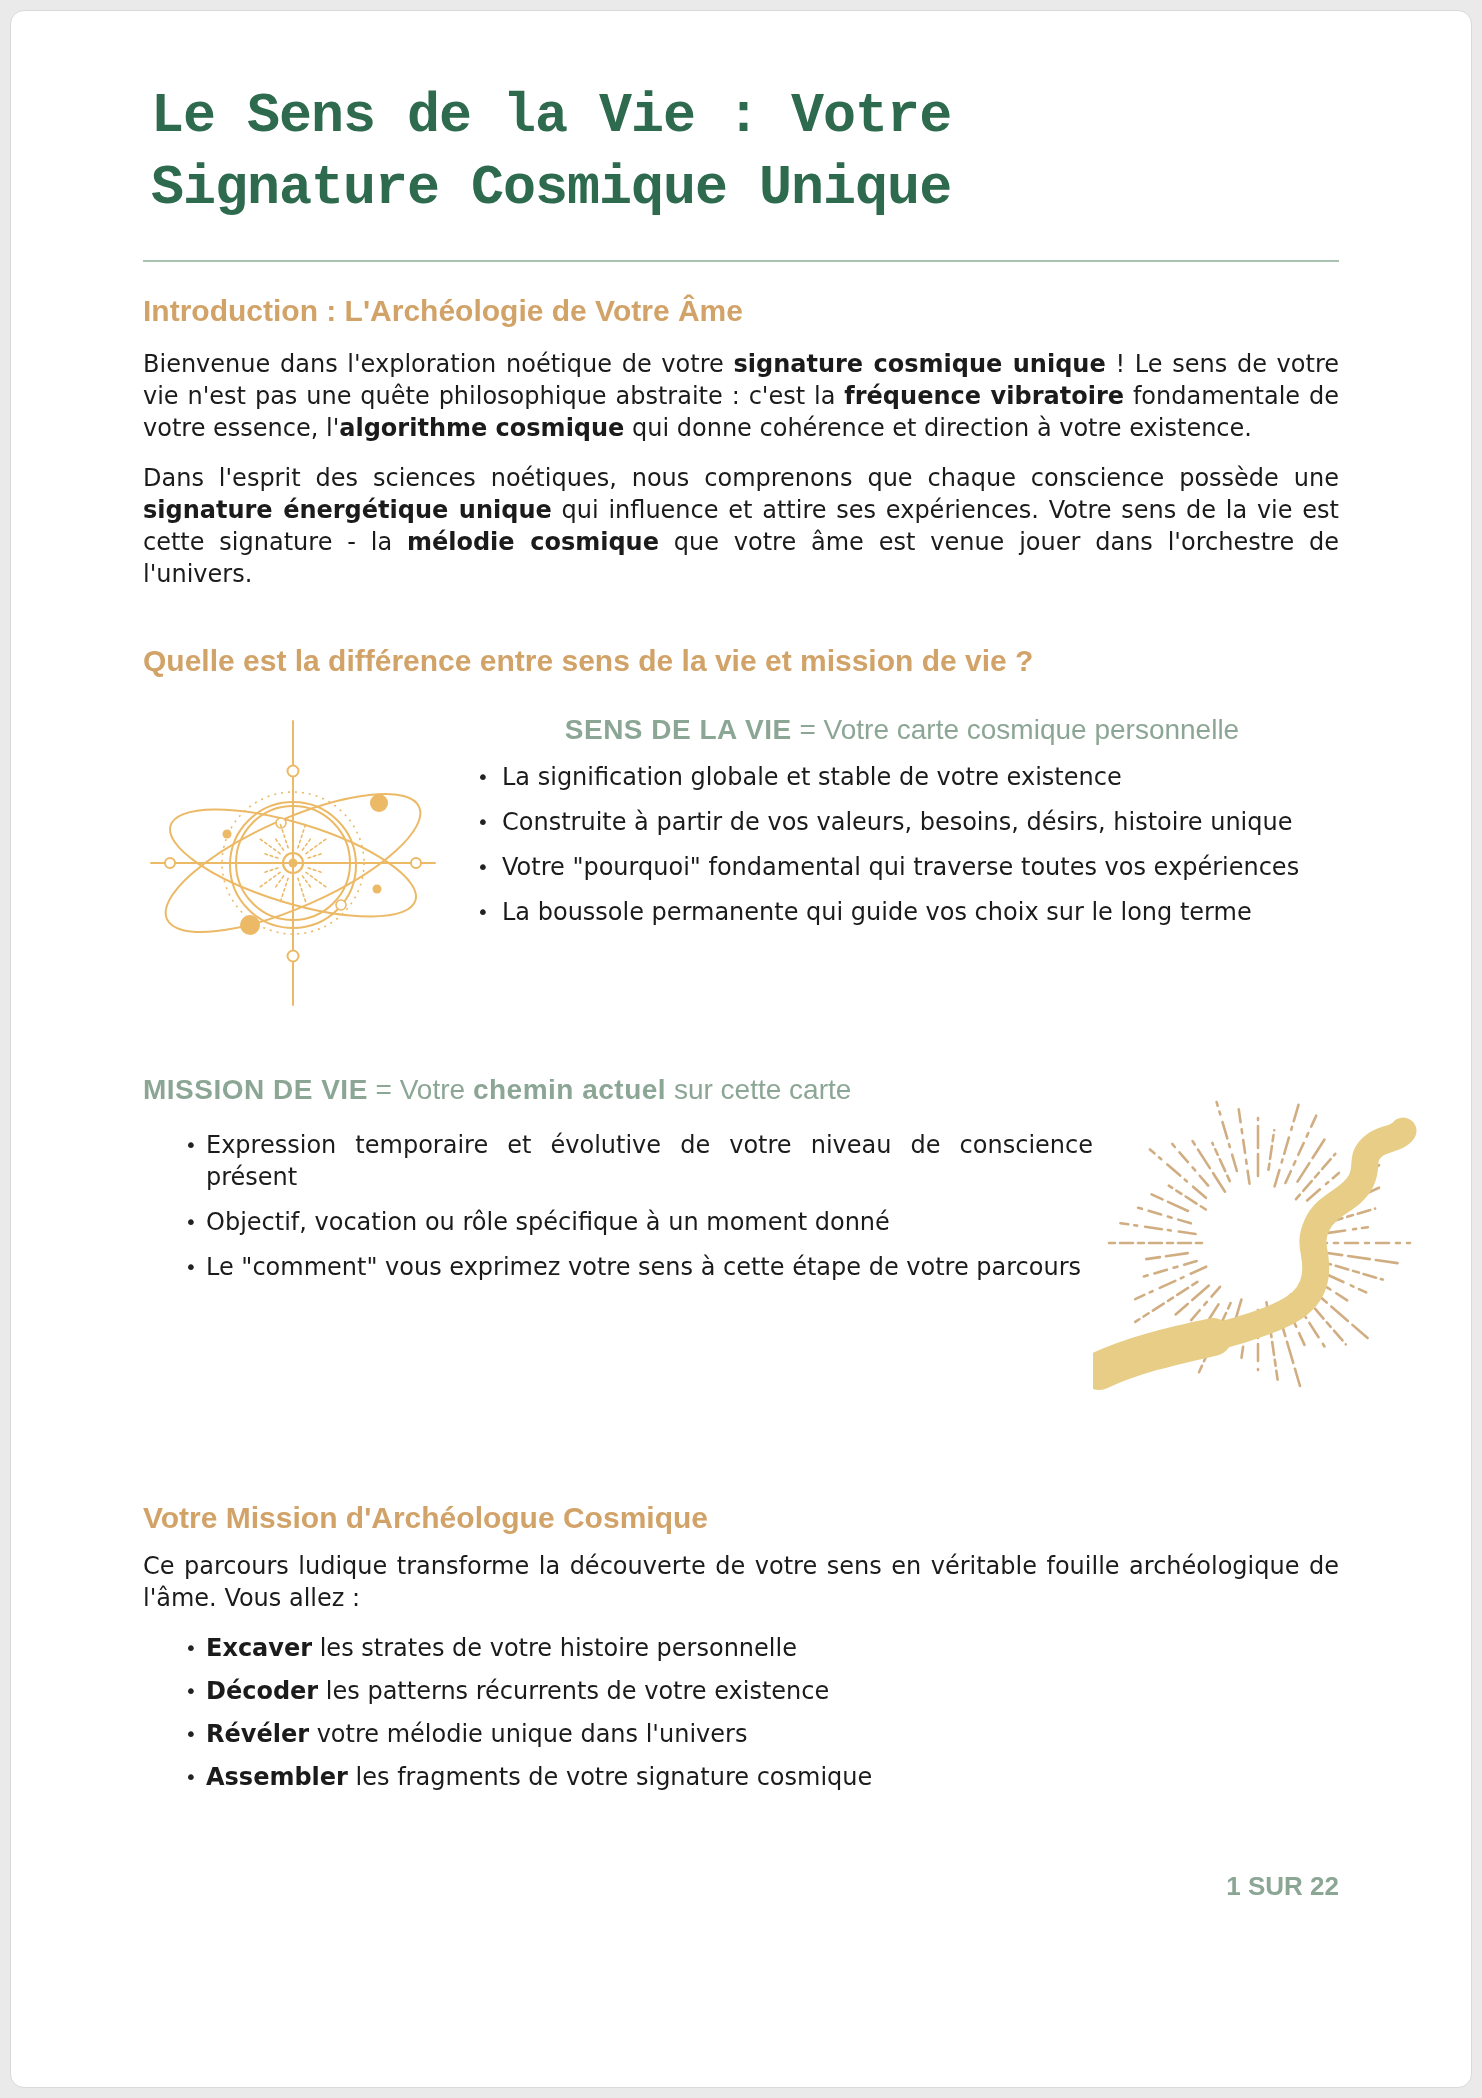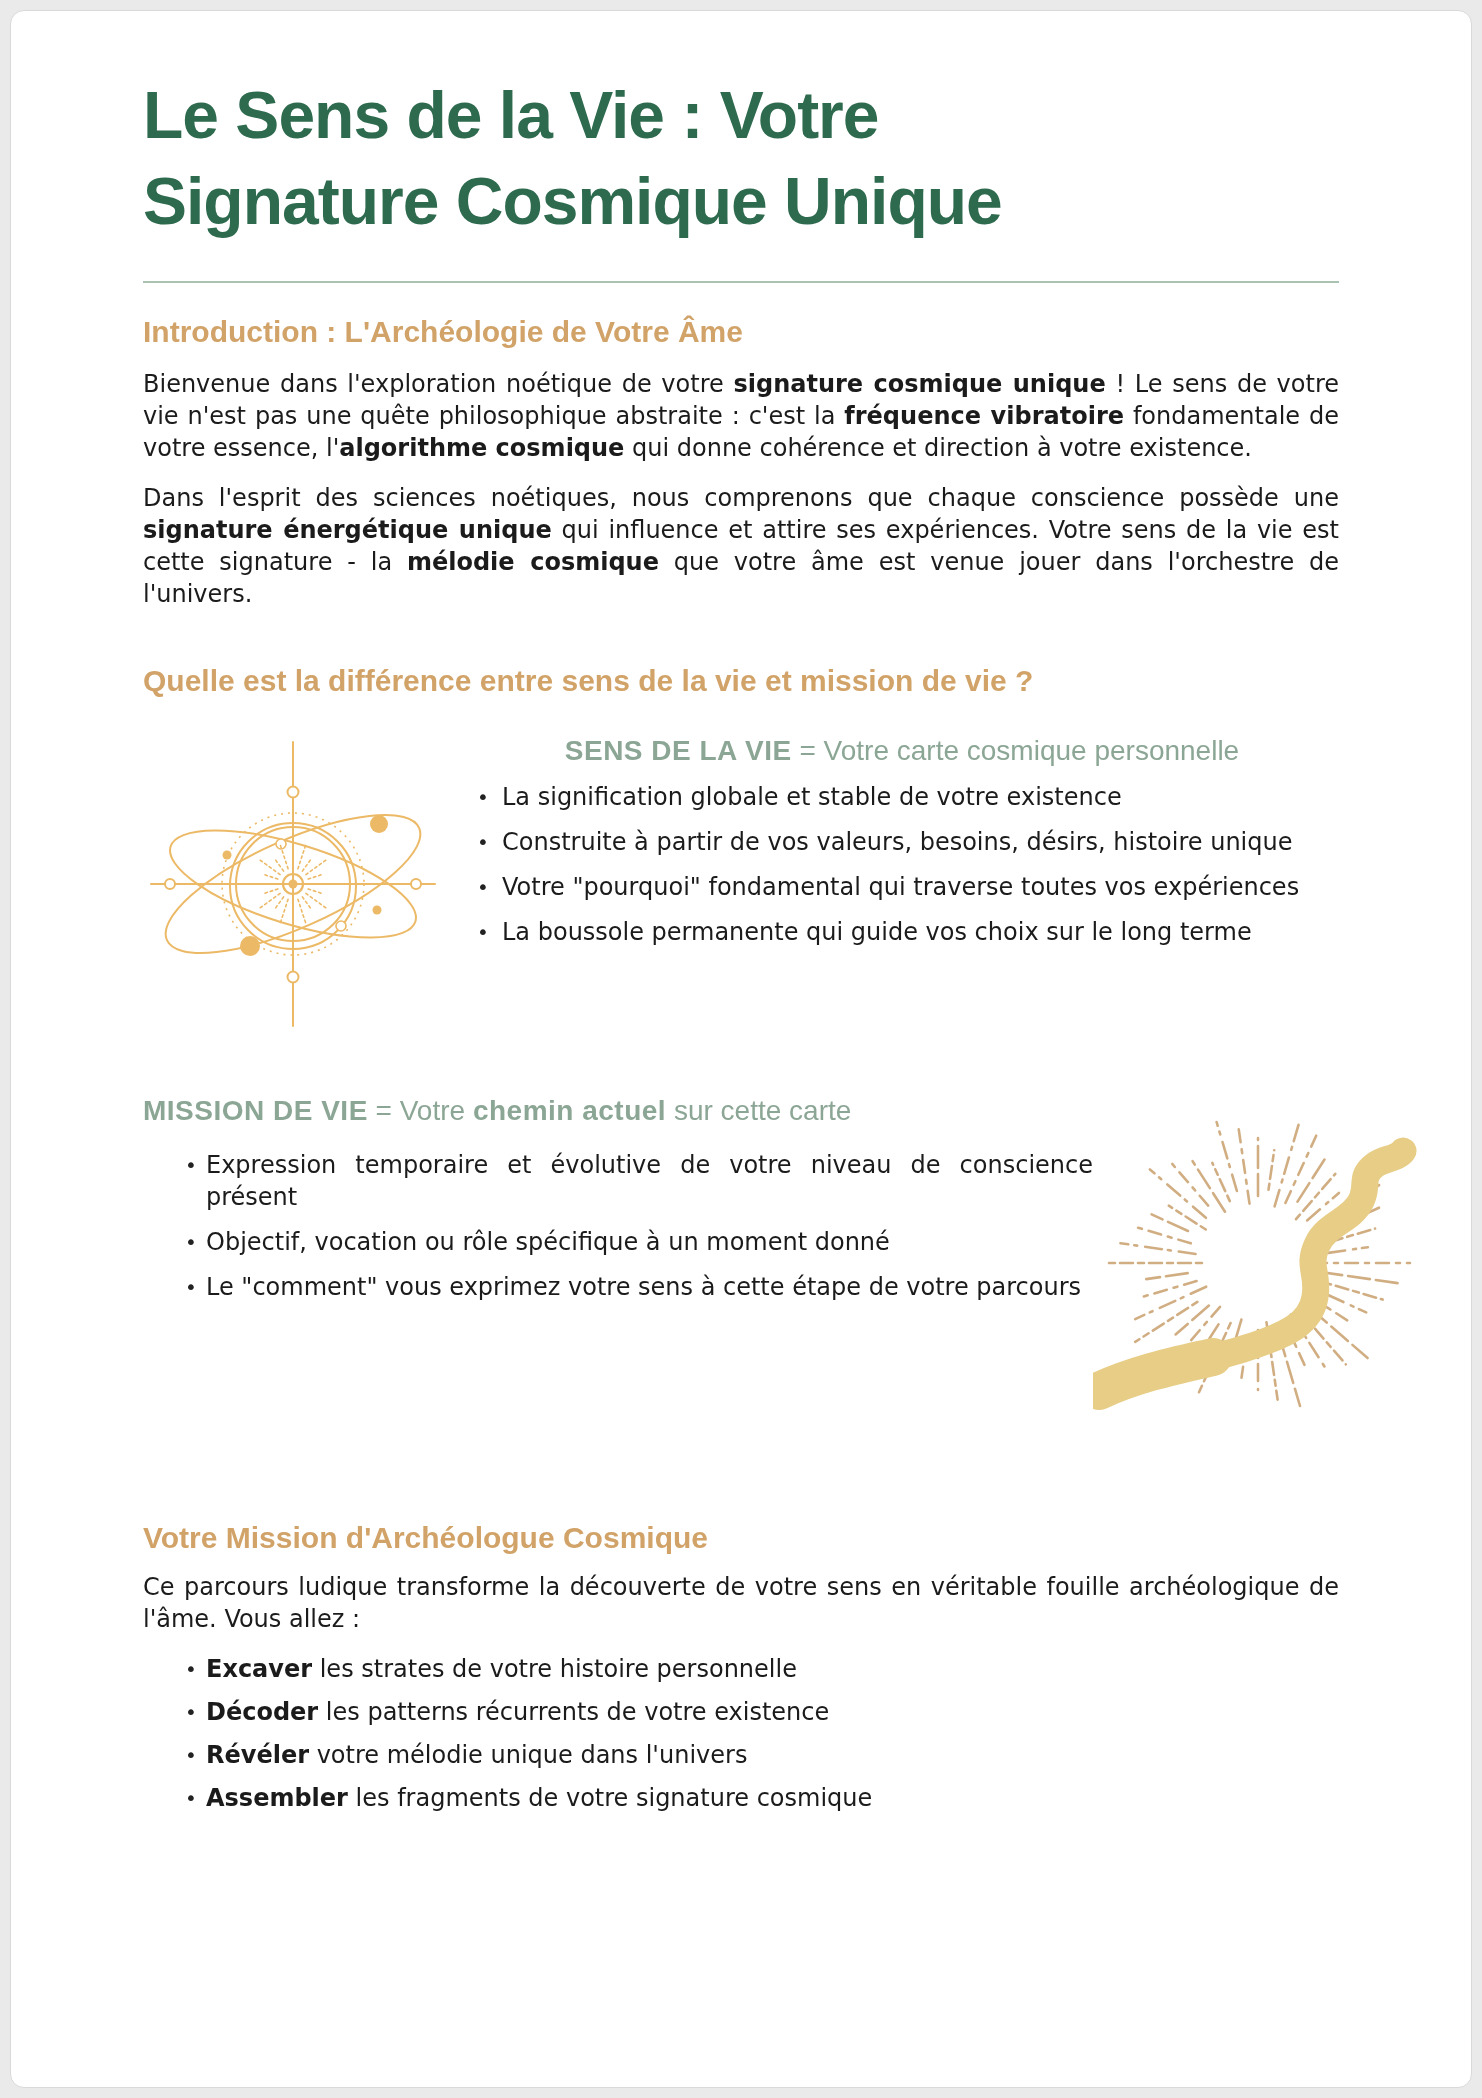"Le Sens de la Vie" h1 { font-family: Liberation Sans, sans-serif -> Liberation Mono, monospace; font-size: 66px -> 55px; margin: 0 -> 8px }
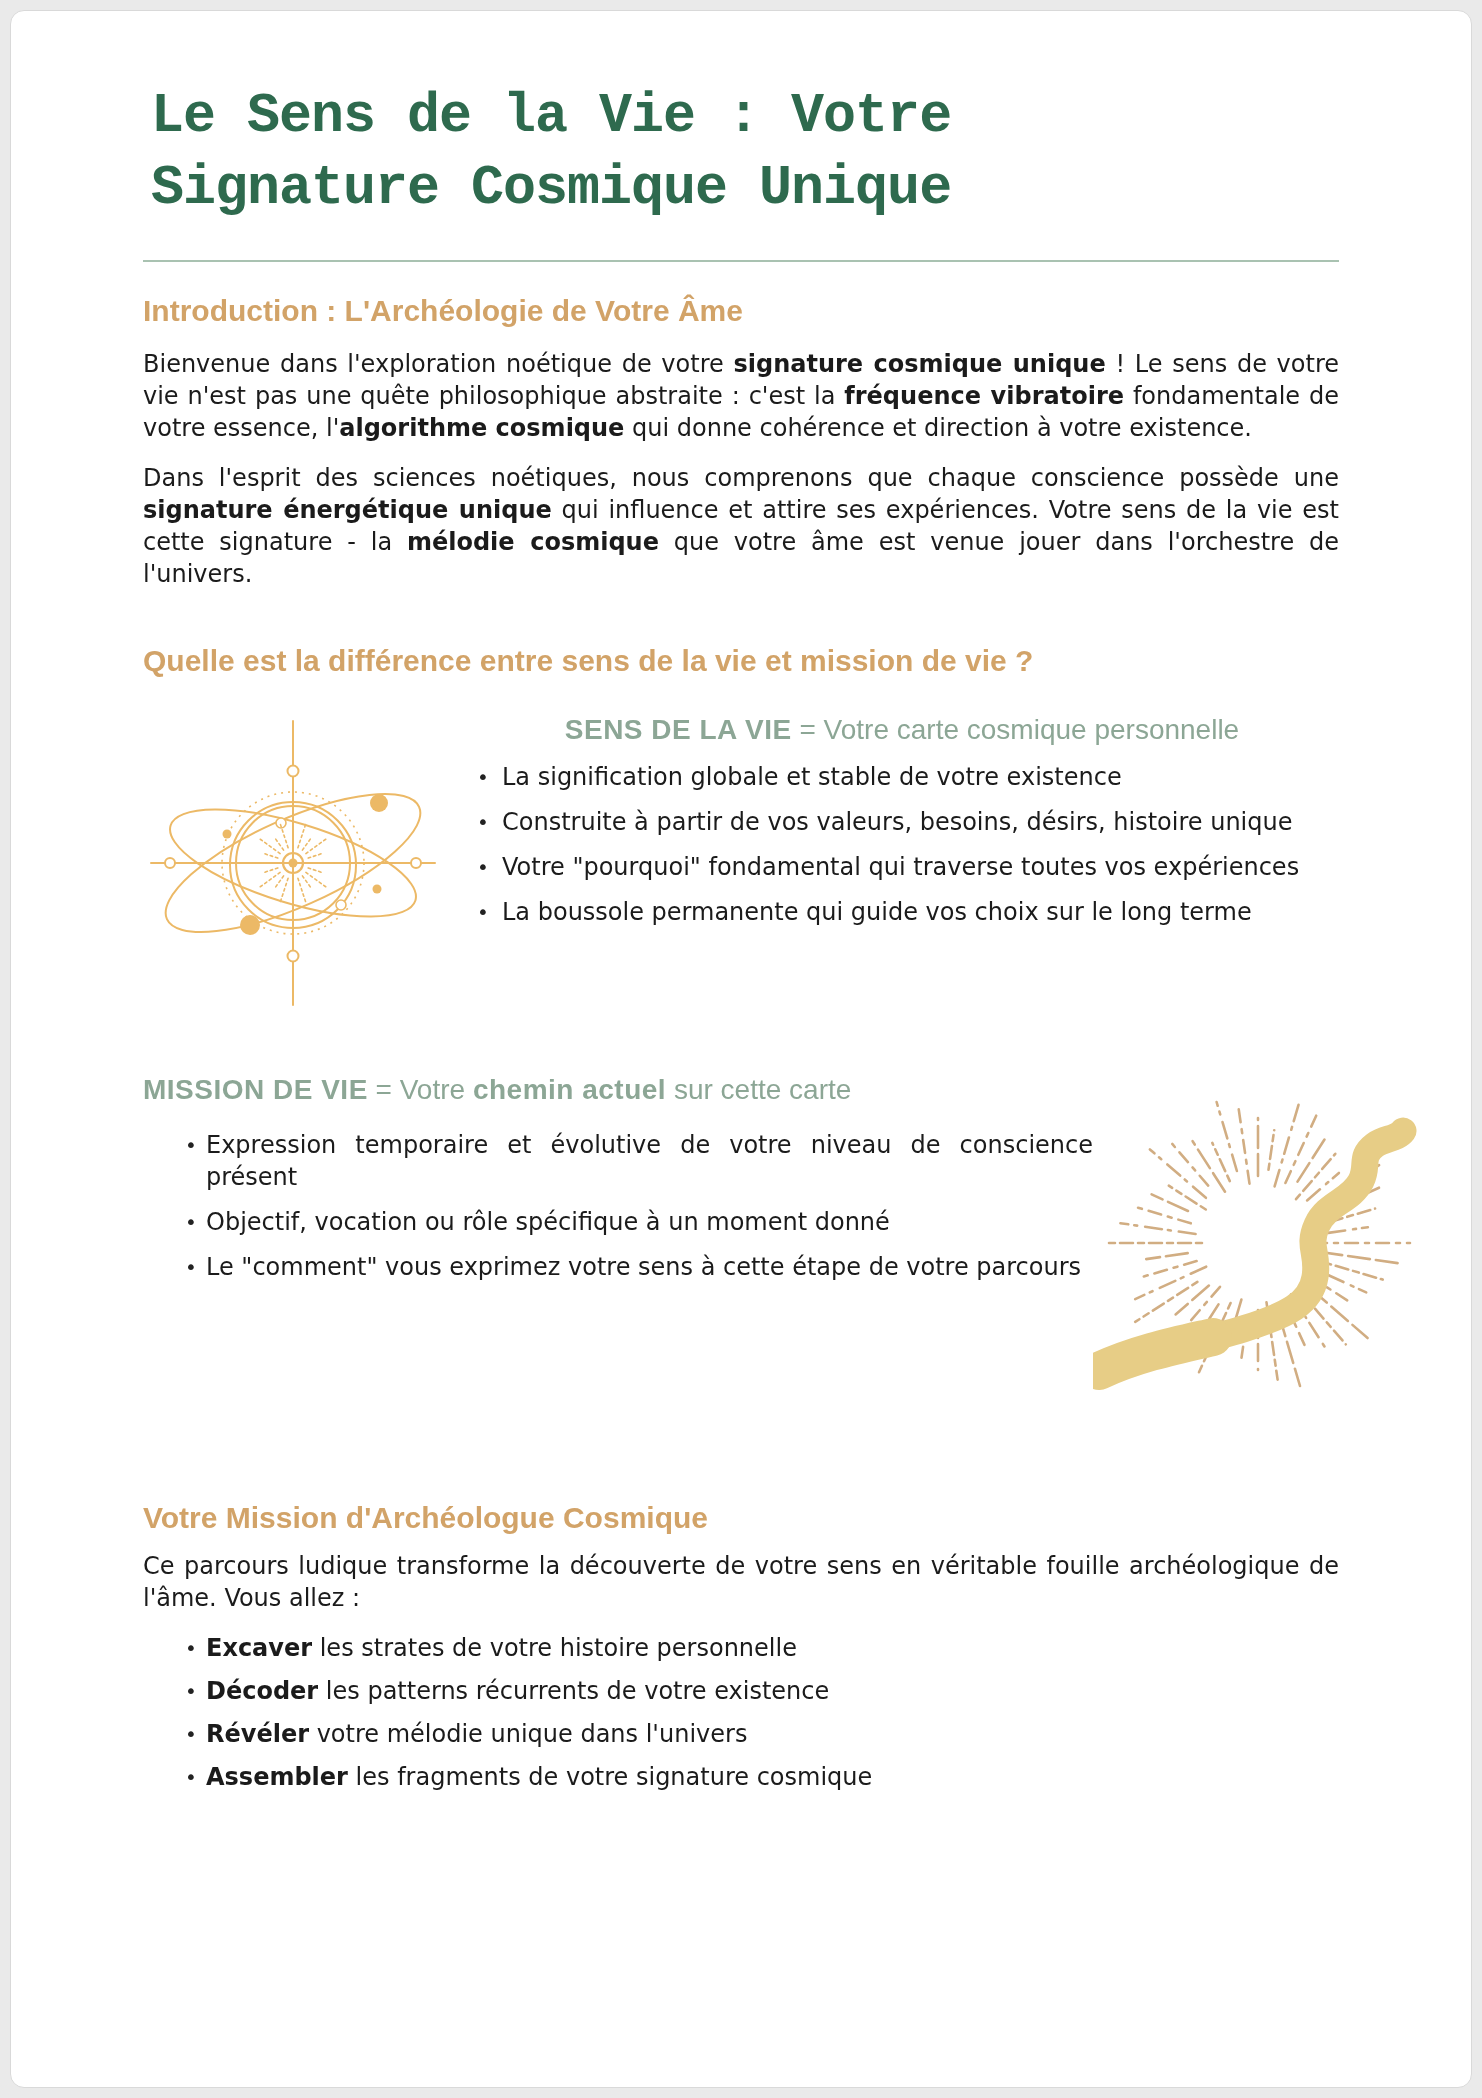"1 SUR 22" div.footer { html: none -> <div>1 SUR 22</div> }
